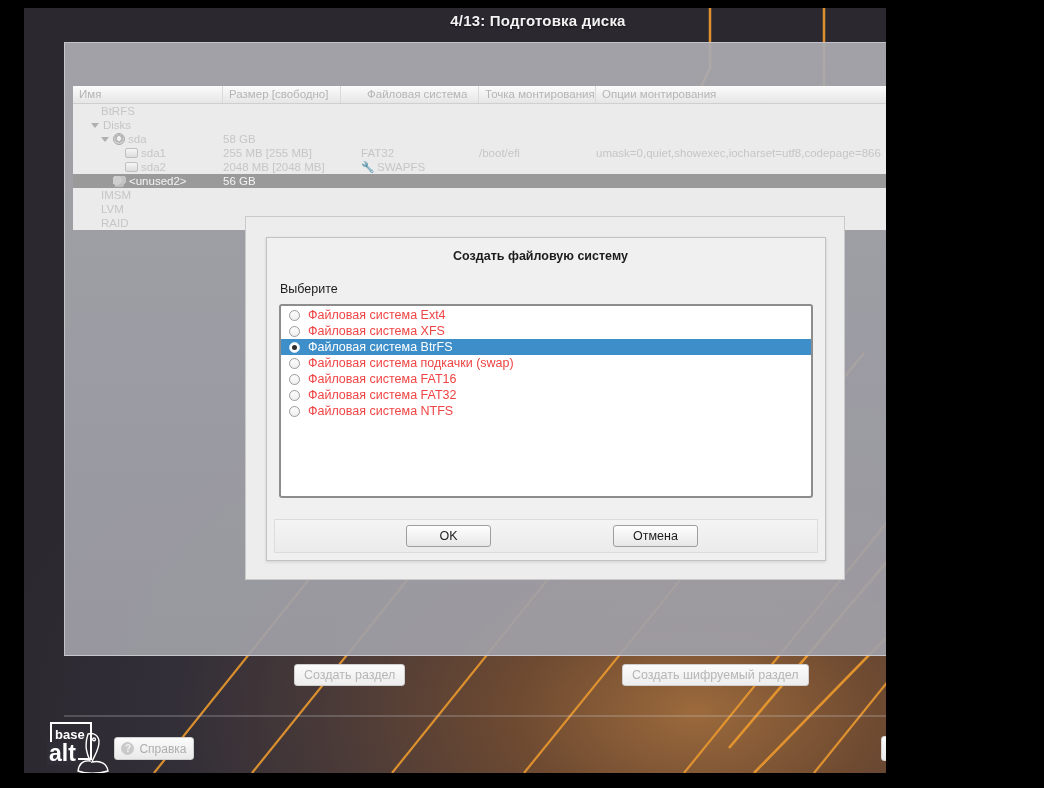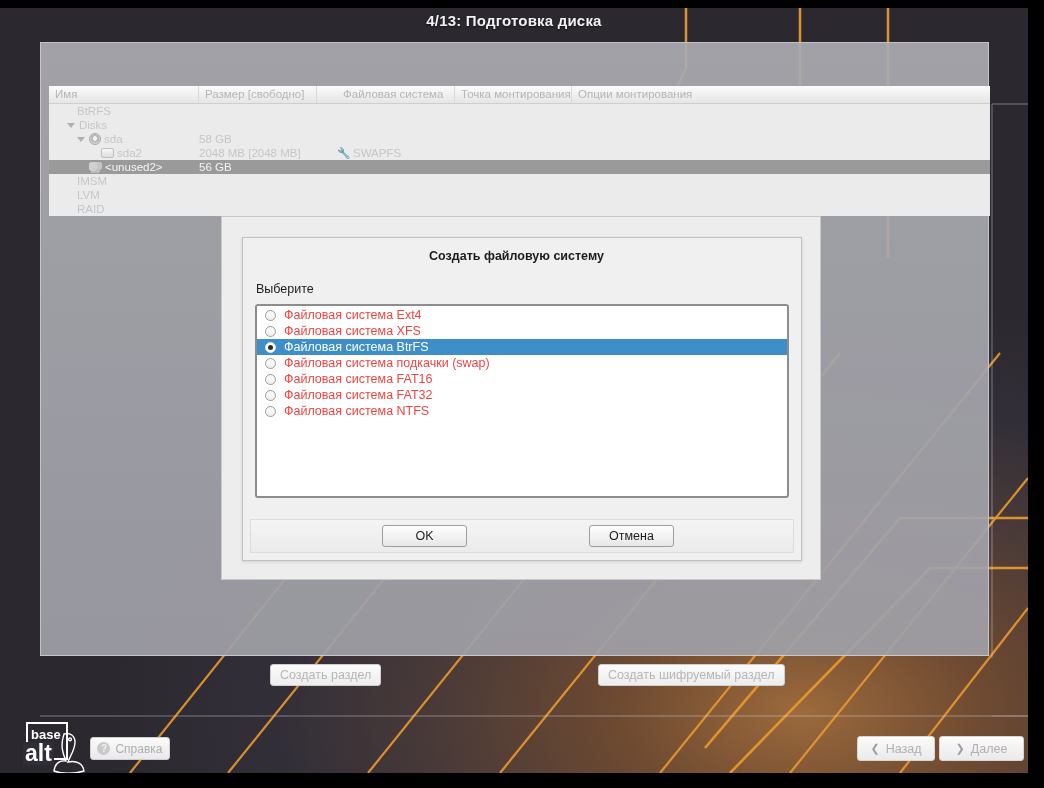"4/13: Подготовка диска" .desktop { left: 0 -> 24px; width: 1028px -> 862px }
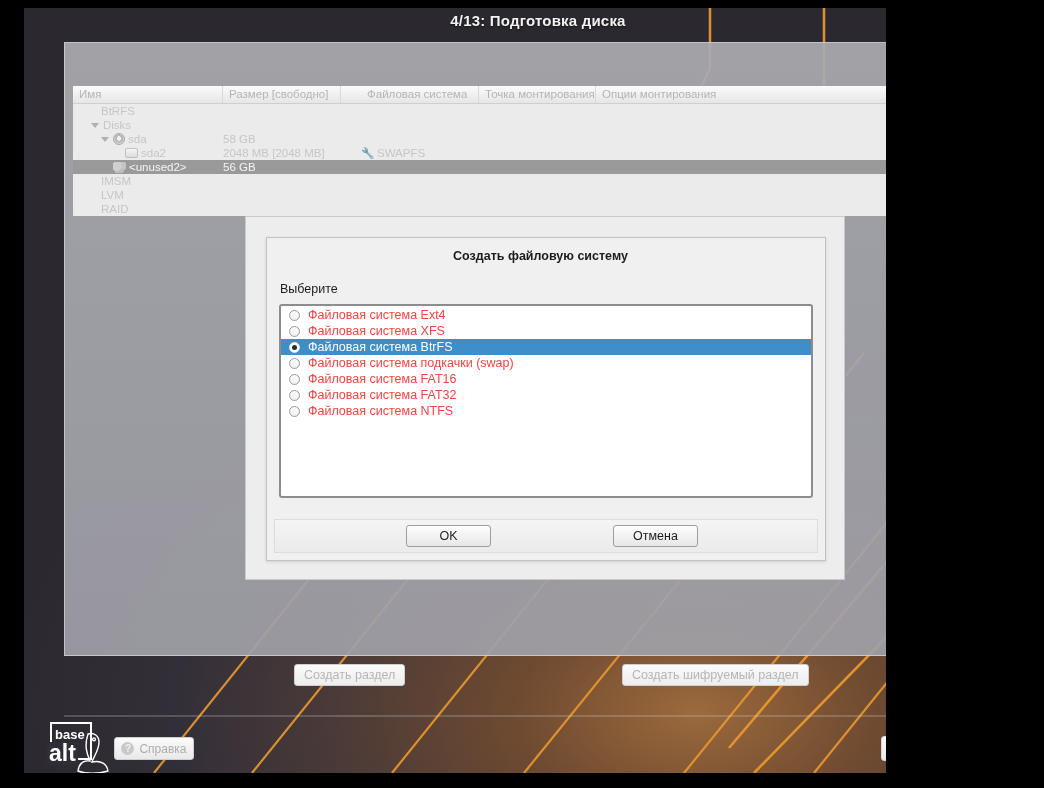"sda1" div.trow { html: none -> <div> <div> <span></span> <span></span> <span>sda1</span> </div> <div> <span>255 MB [255 MB]</span> </div> <div> <span>FAT32</span> </div> <div> <span>/boot/efi</span> </div> <div> <span>umask=0,quiet,showexec,iocharset=utf8,codepage=866</span> </div> </div> }
